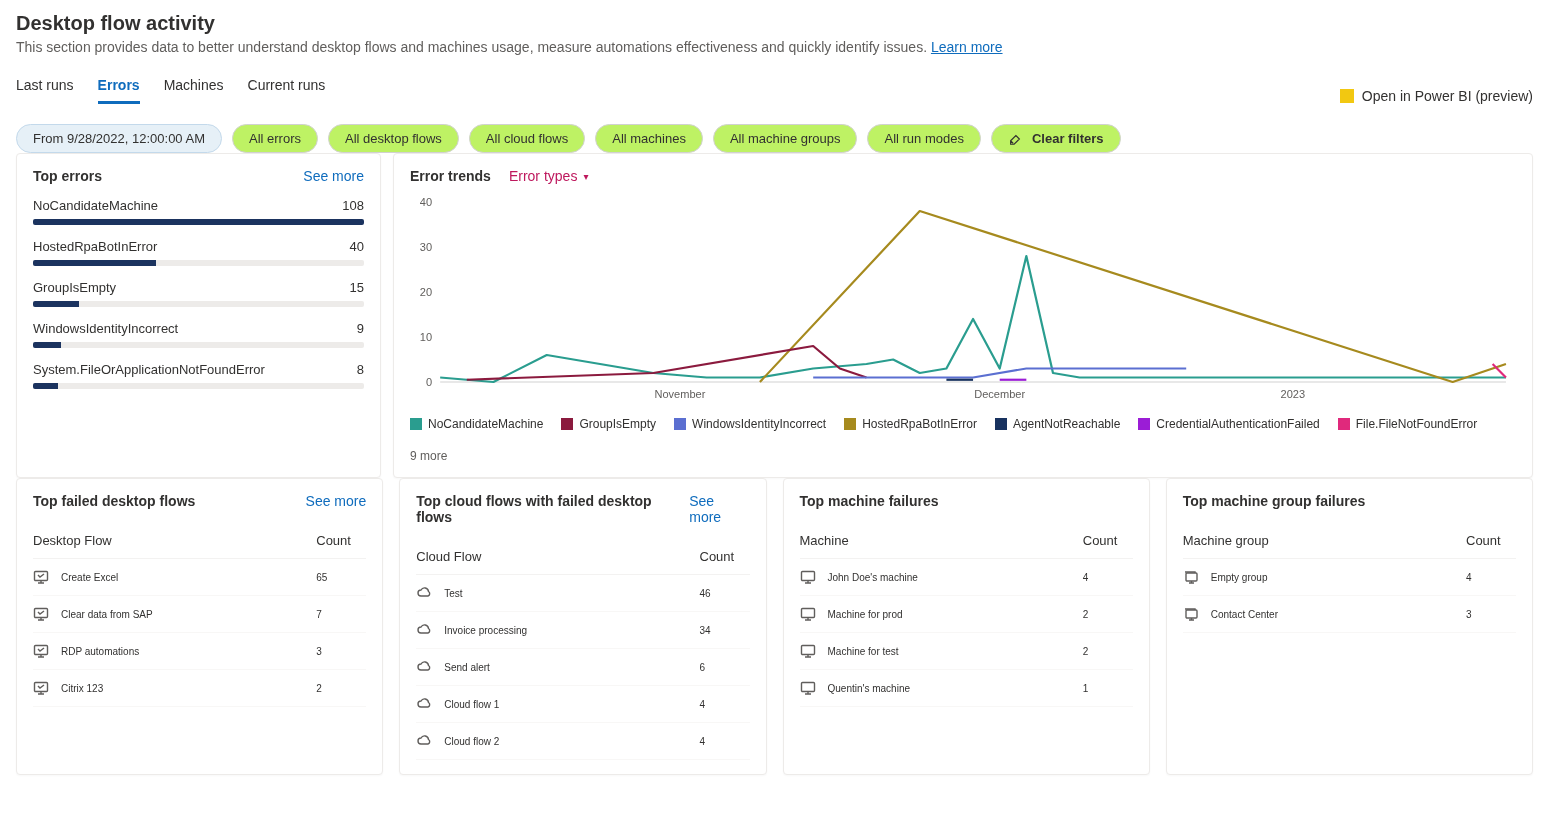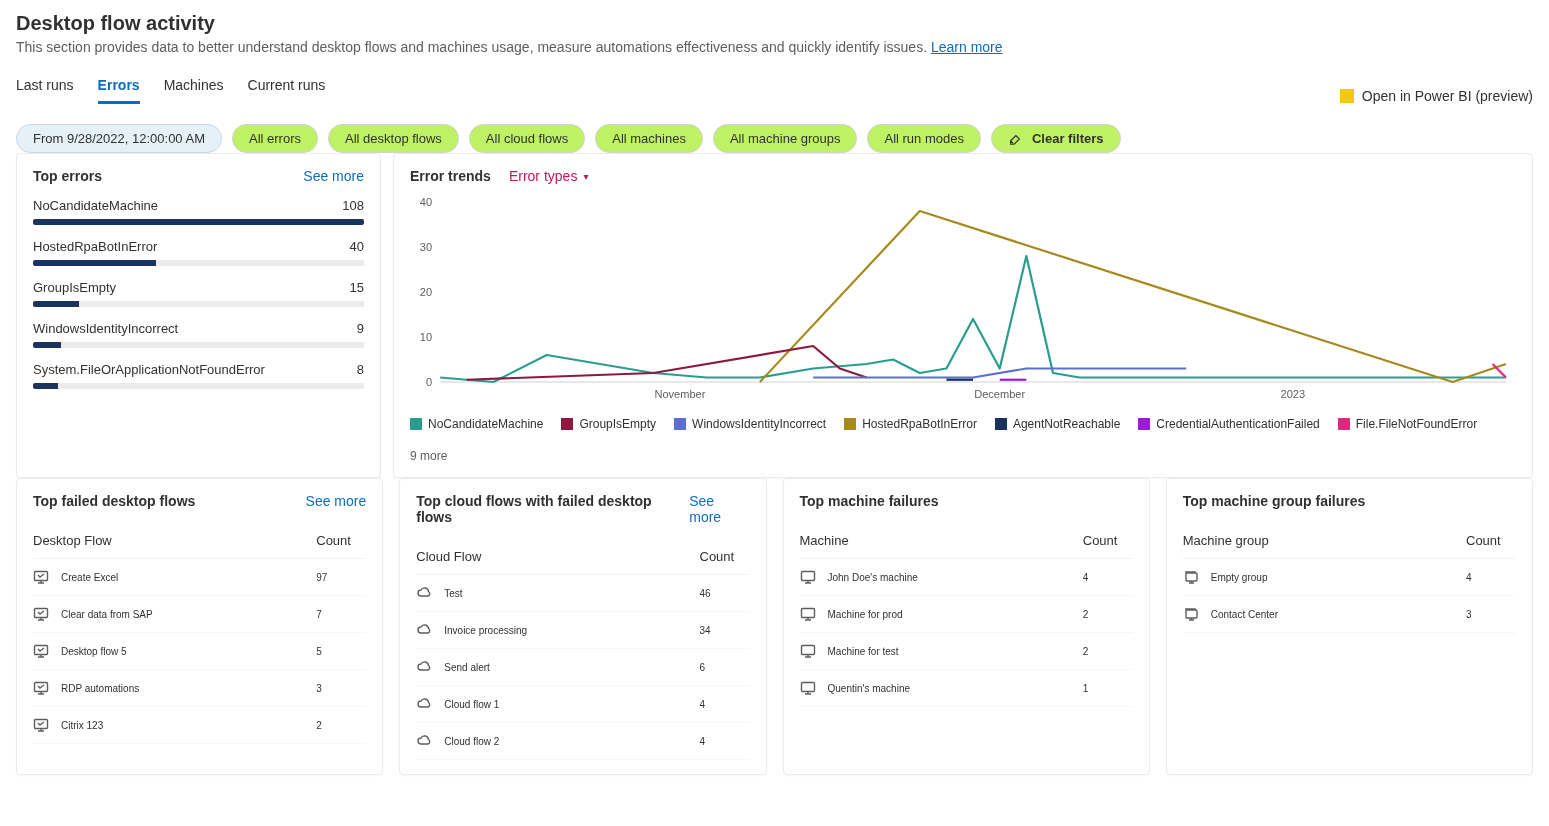"97" span.ct { text: 97 -> 65 }
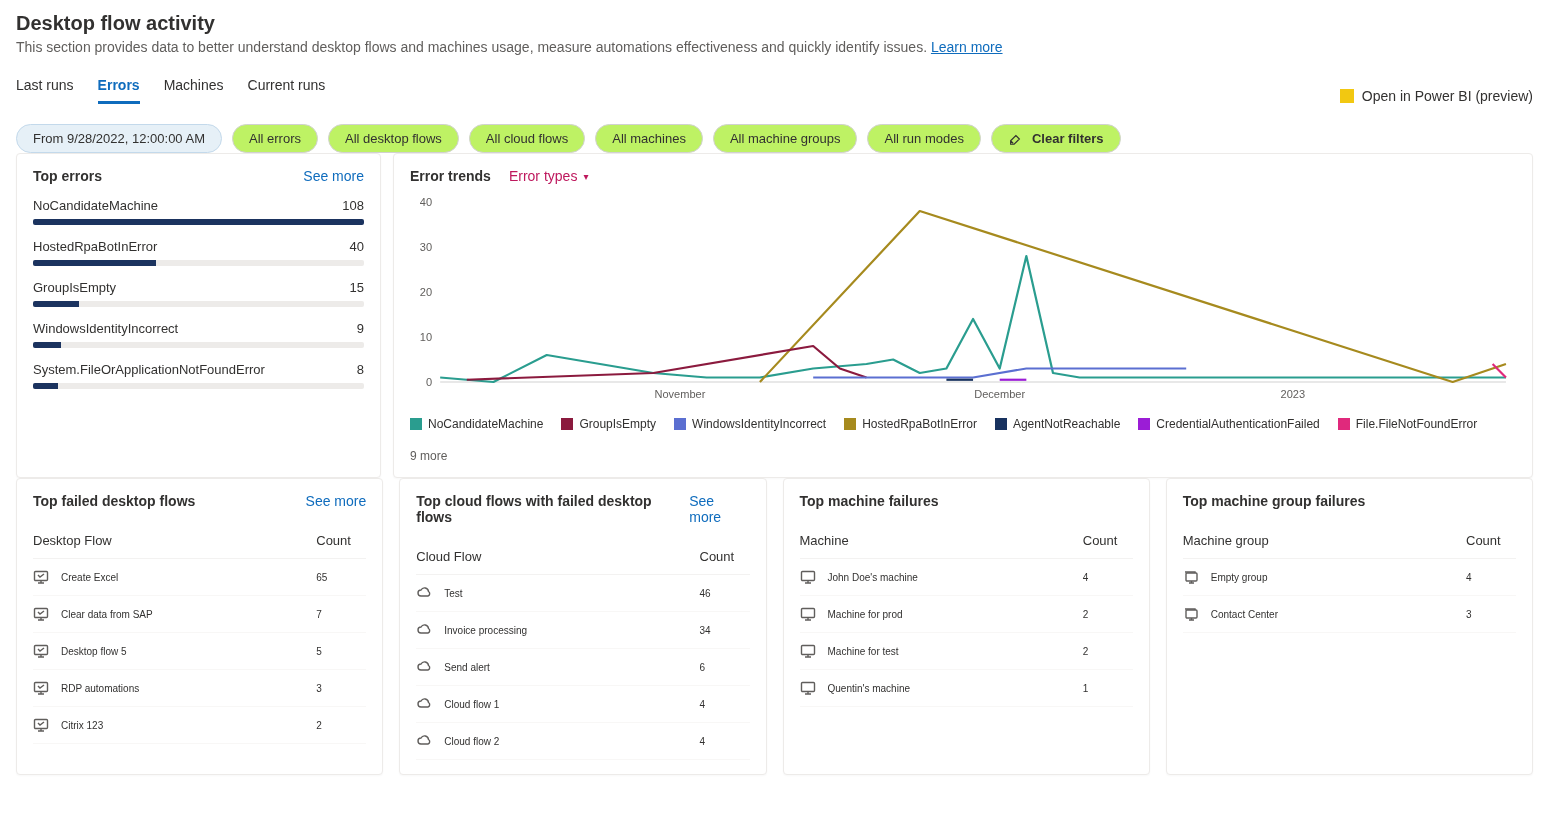"Desktop flow 5" div.tbl-row { html: <div> <span> <svg> <rect></rect> <path></path> <path></path> </svg> </span> <span>Desktop flow 5</span> <span>5</span> </div> -> none }
